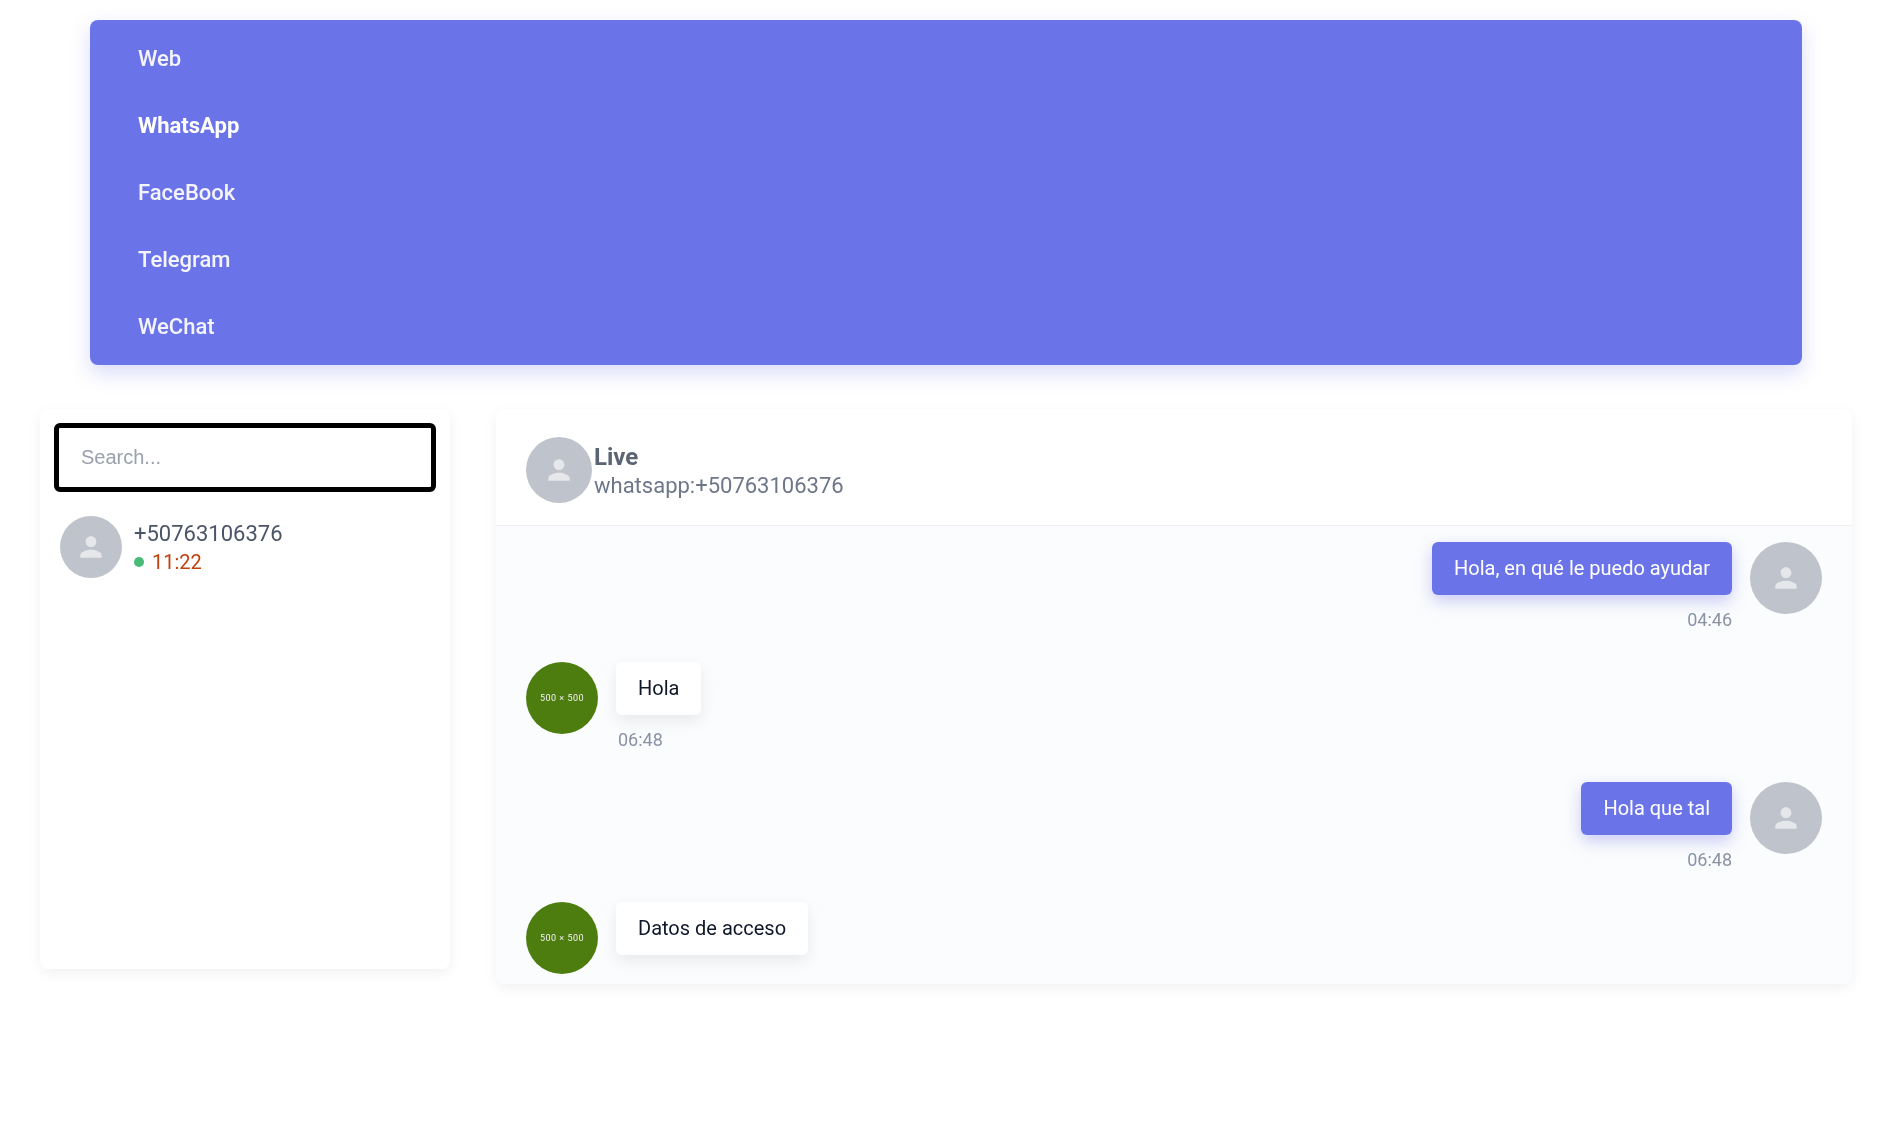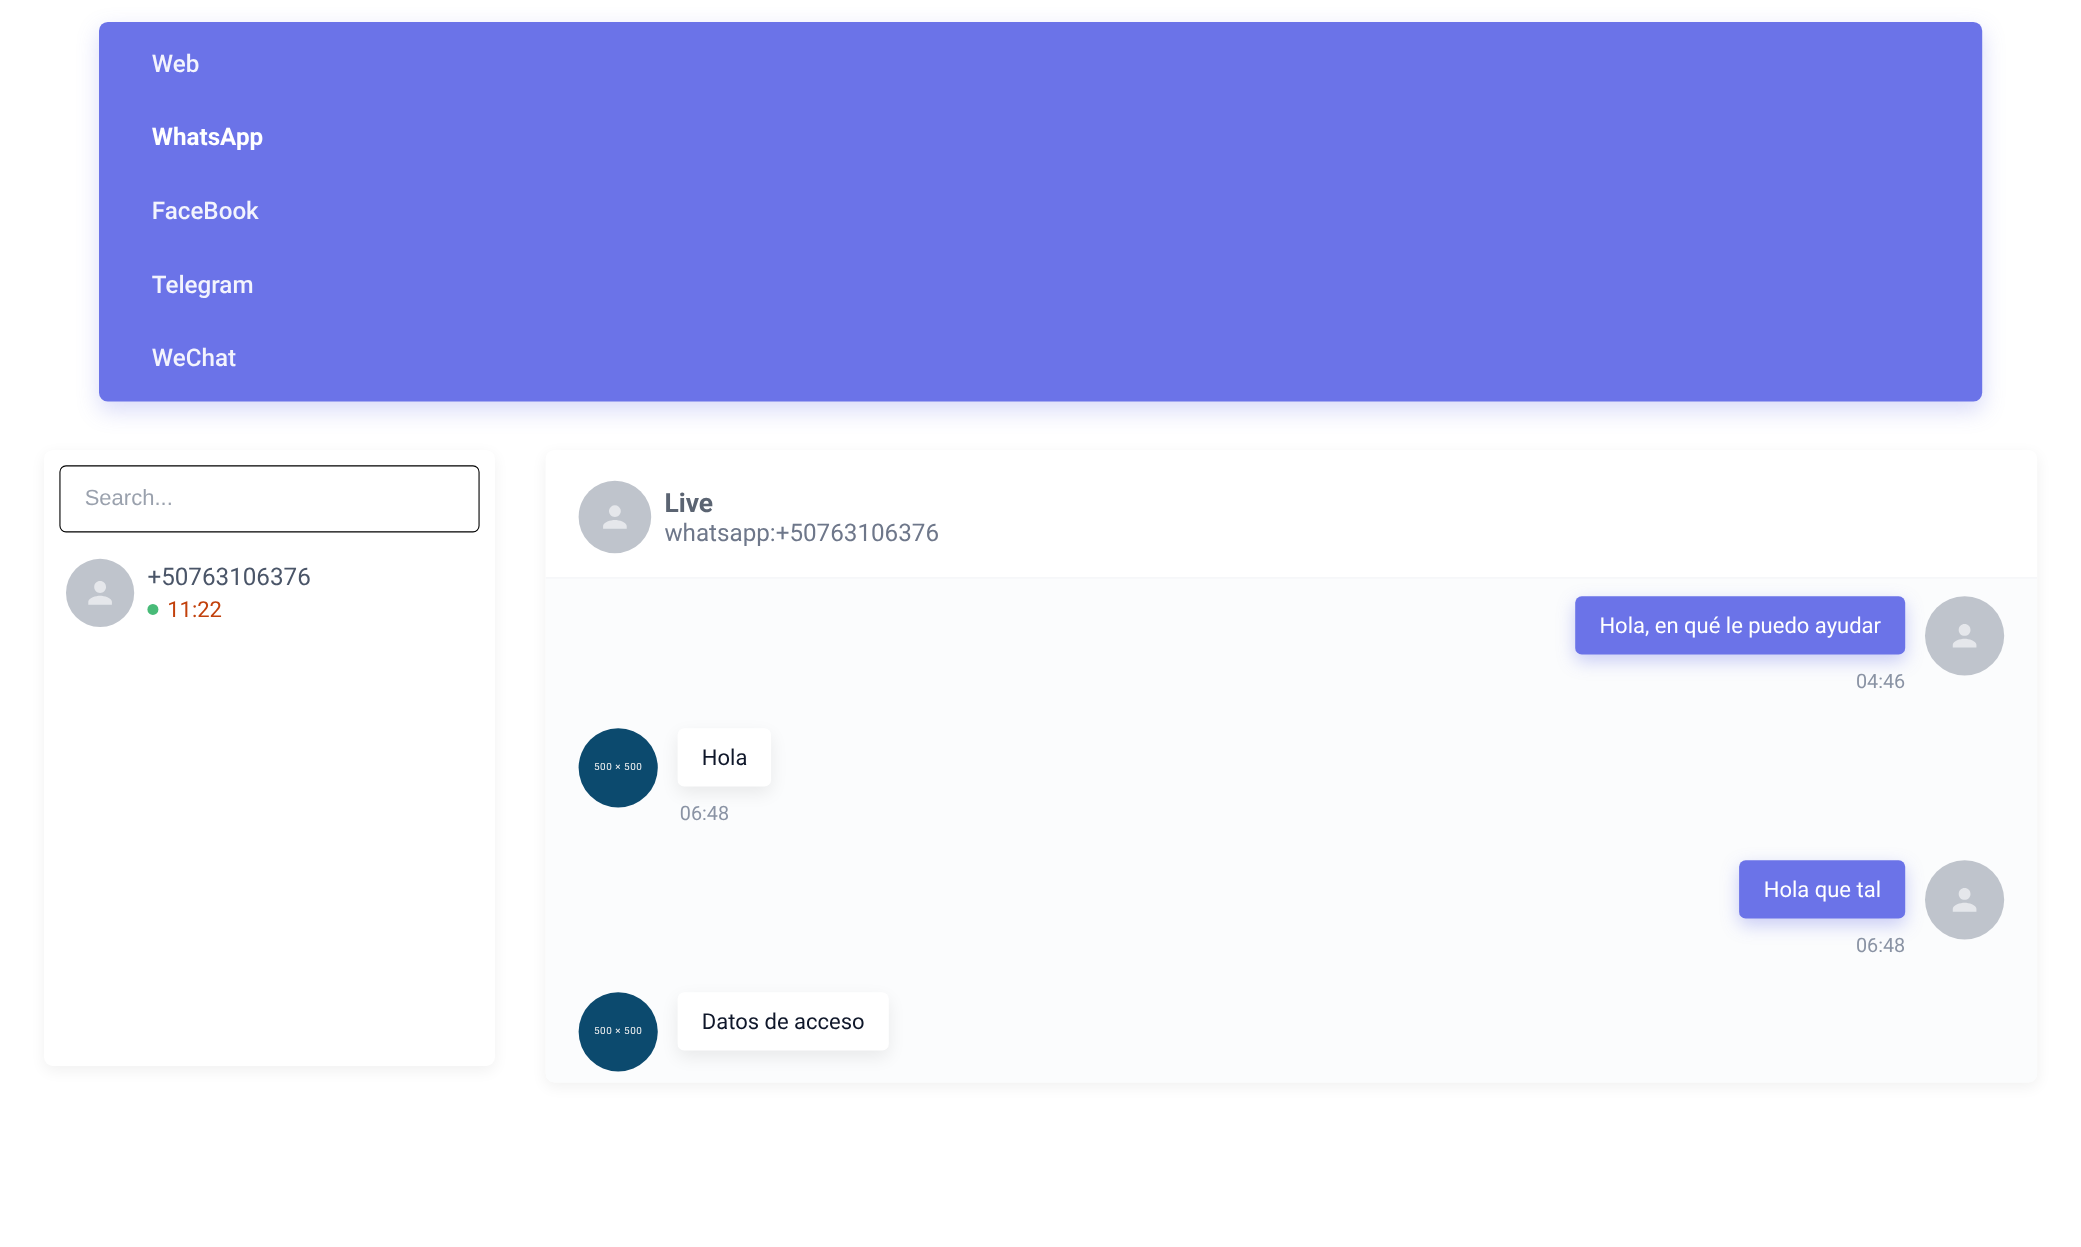"Search..." .search-input { border: 1px solid #000000 -> 5px solid #000000 }
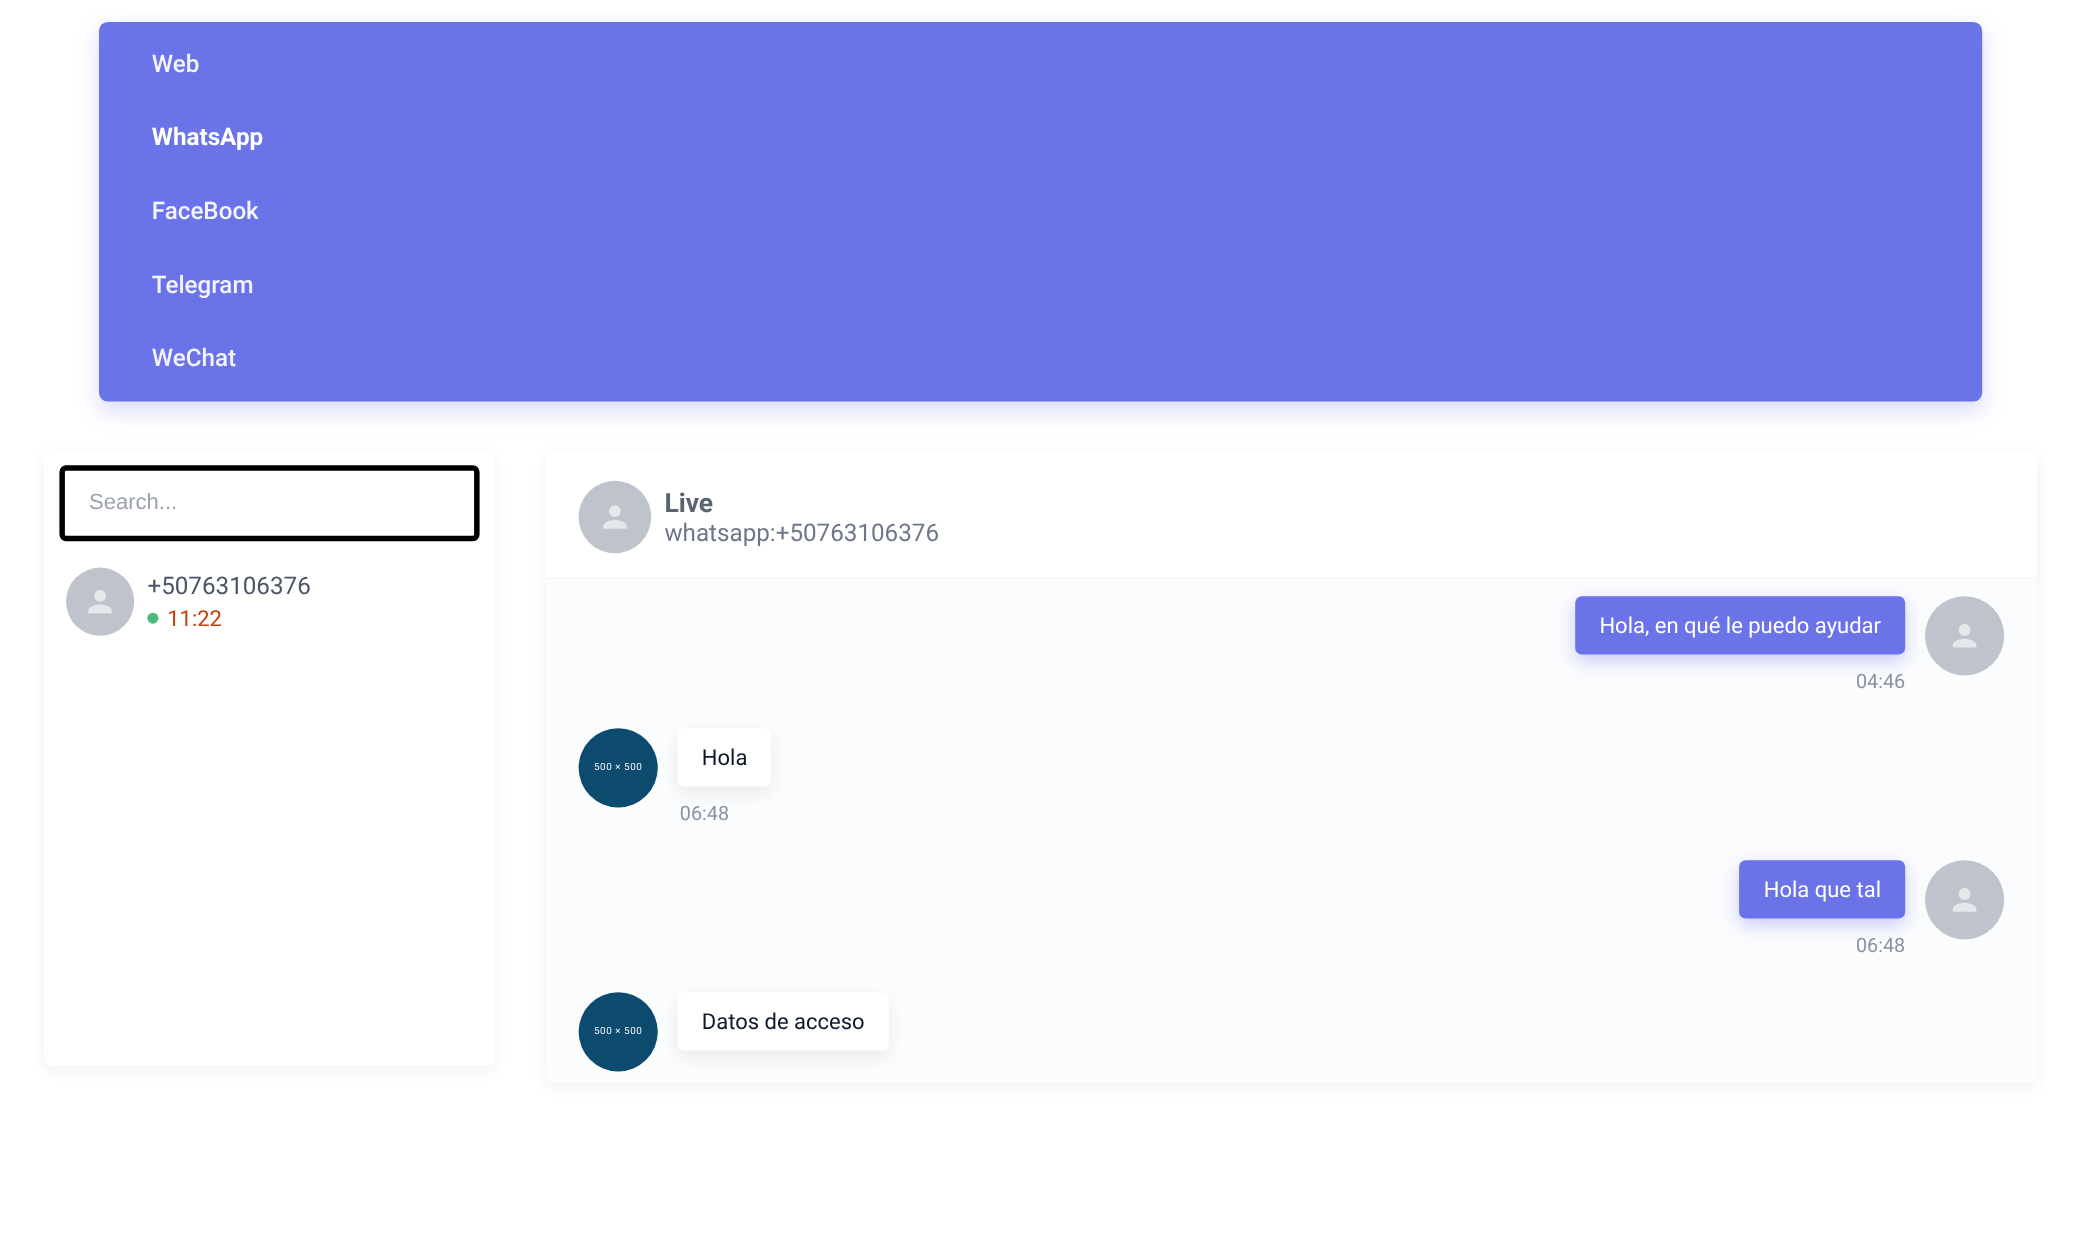"Live" .chat-header { gap: 12px -> 2px }
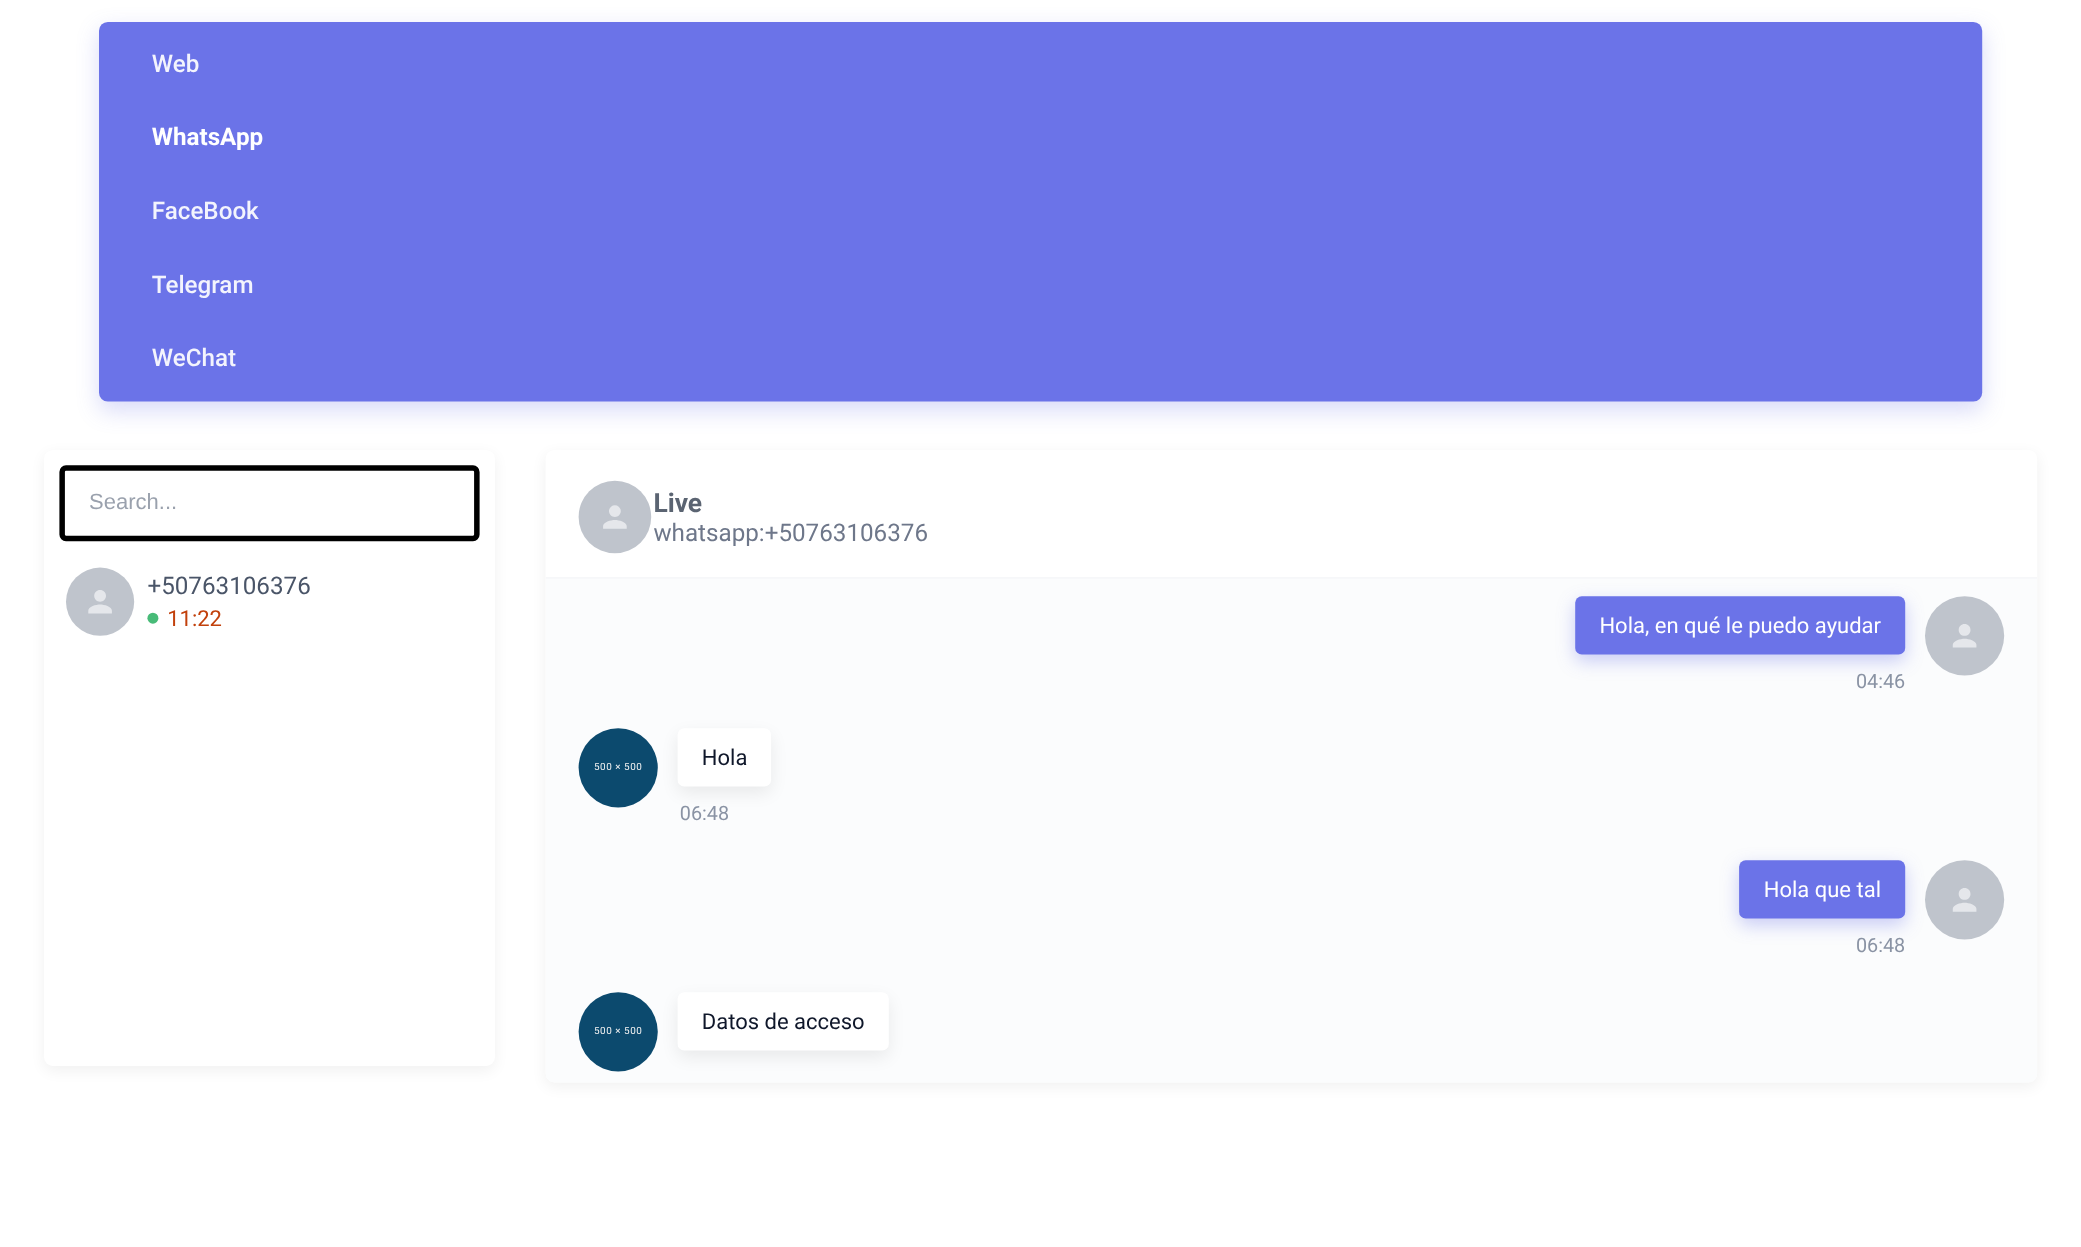"500 × 500" .avatar.small-text { background: #0c4a6e -> #4d7c0f }
